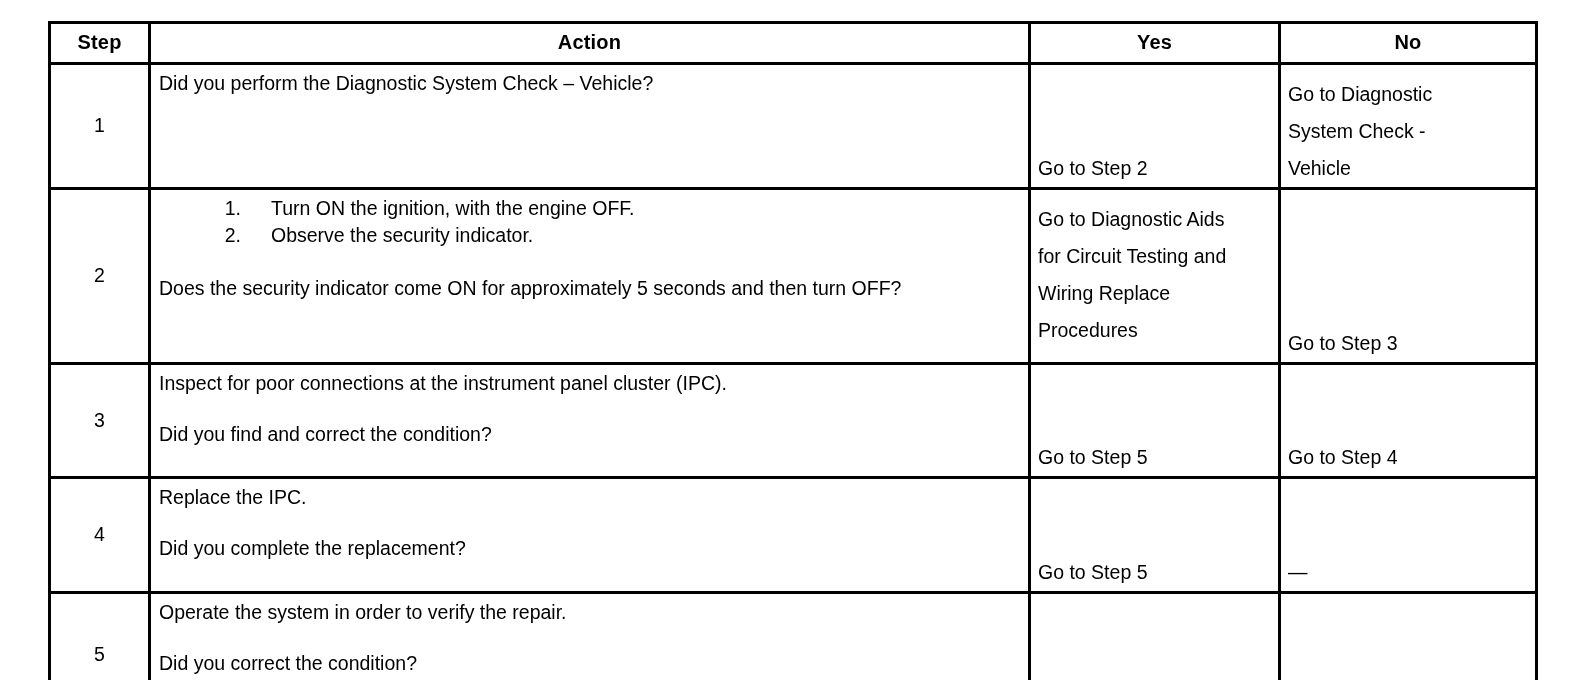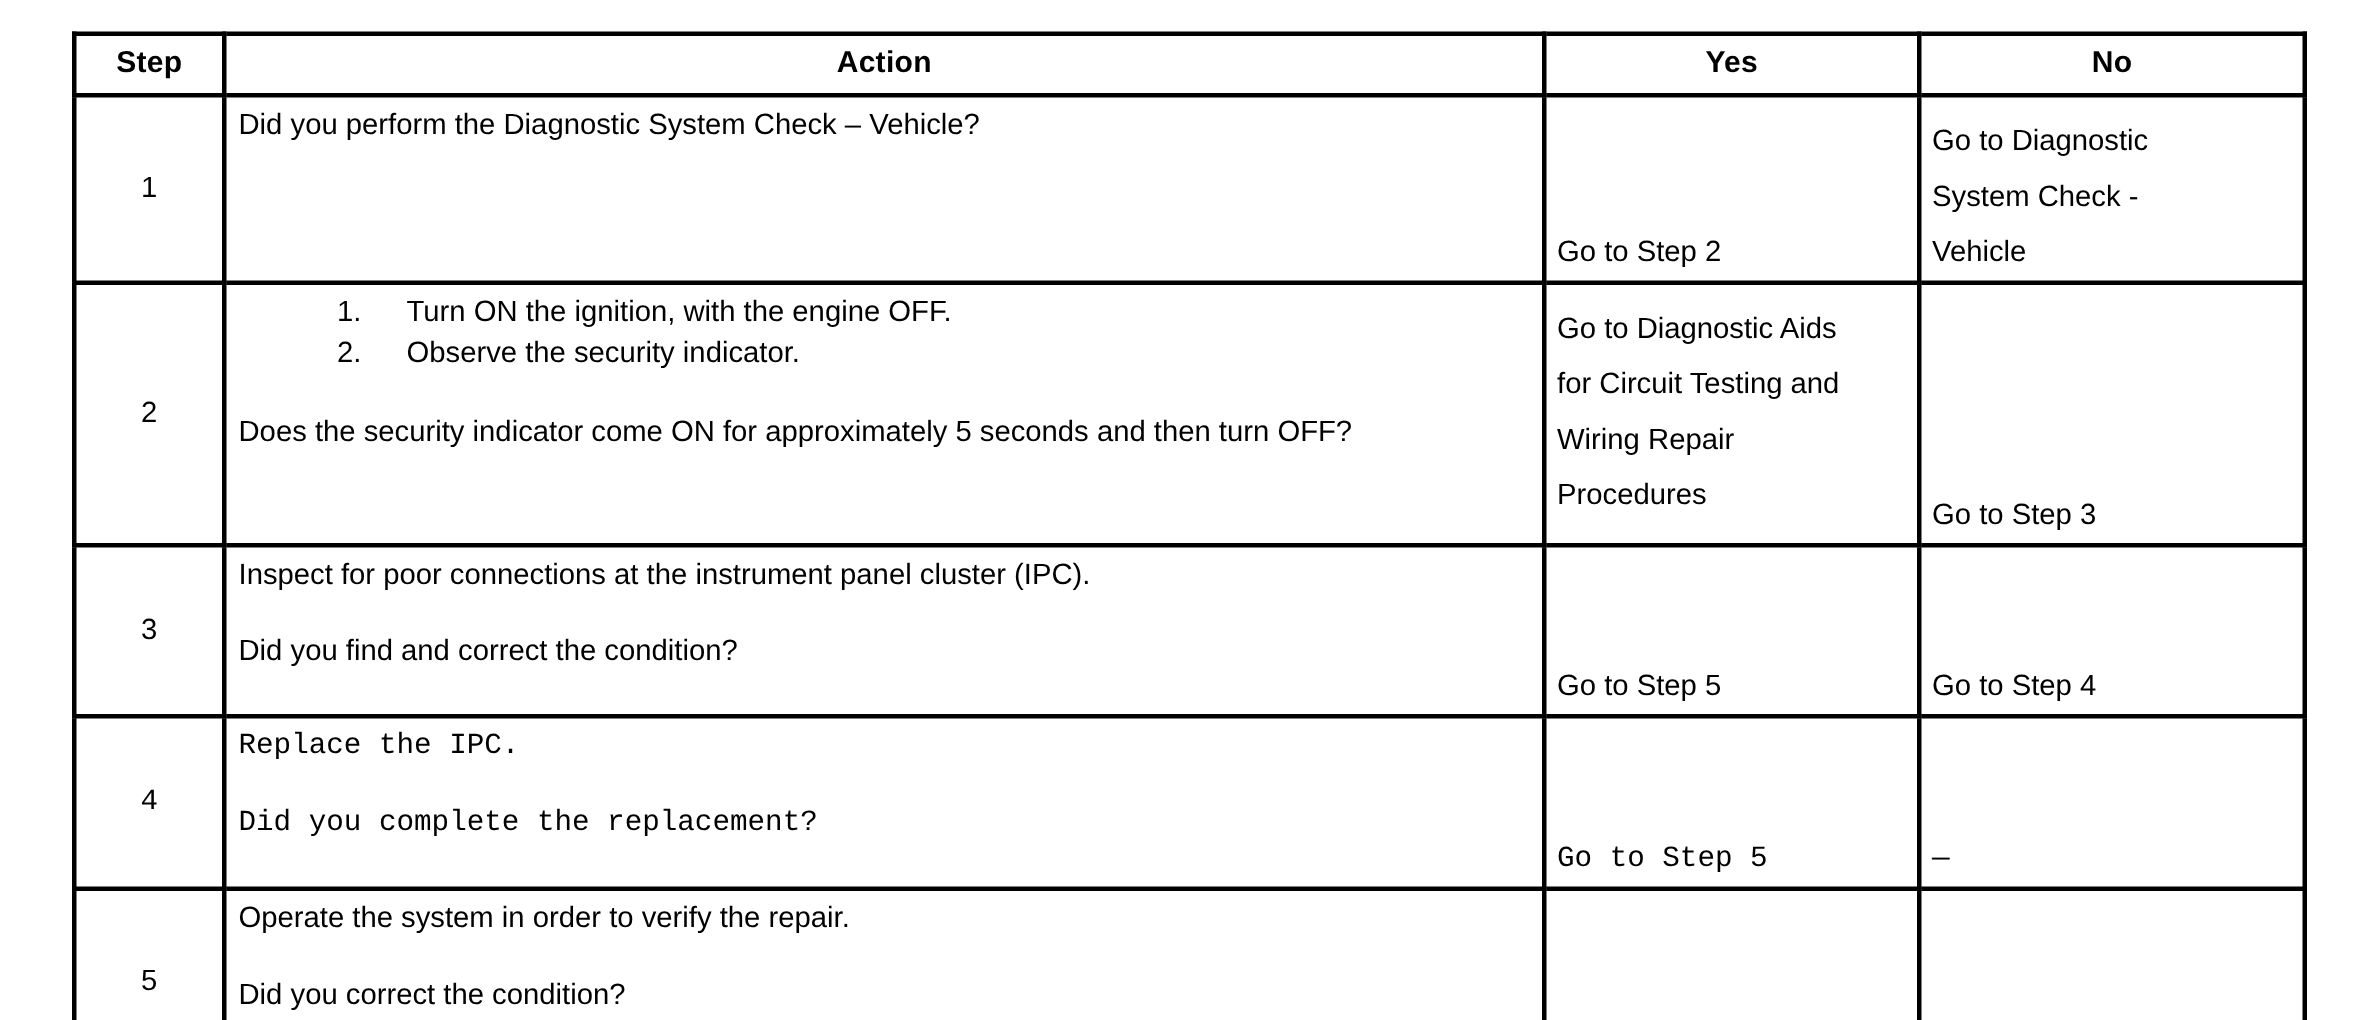"Wiring Repair" span.wrapline { text: Repair -> Replace }
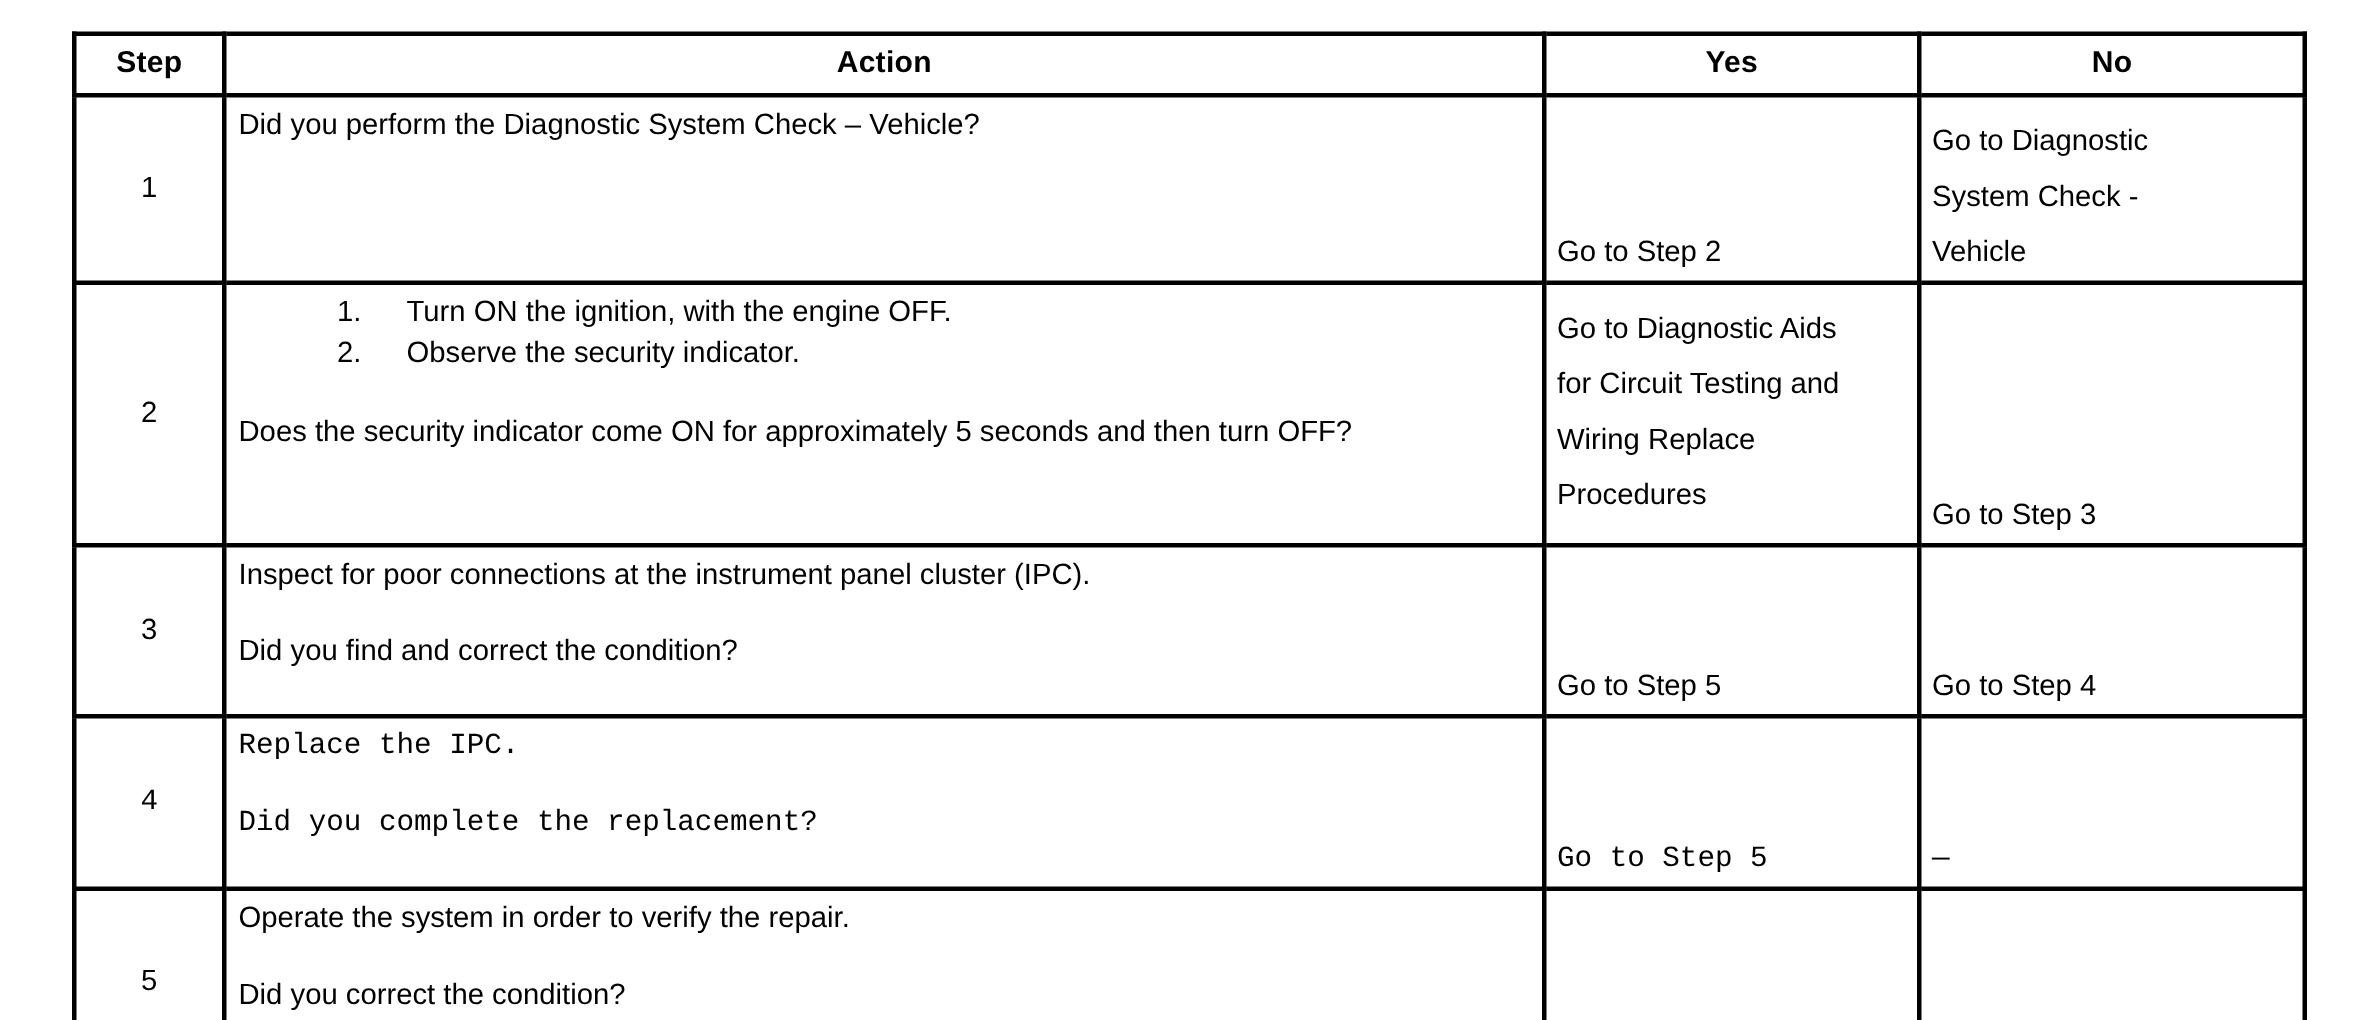"Replace the IPC." tr.r4 td { font-family: Liberation Mono, monospace -> none }
